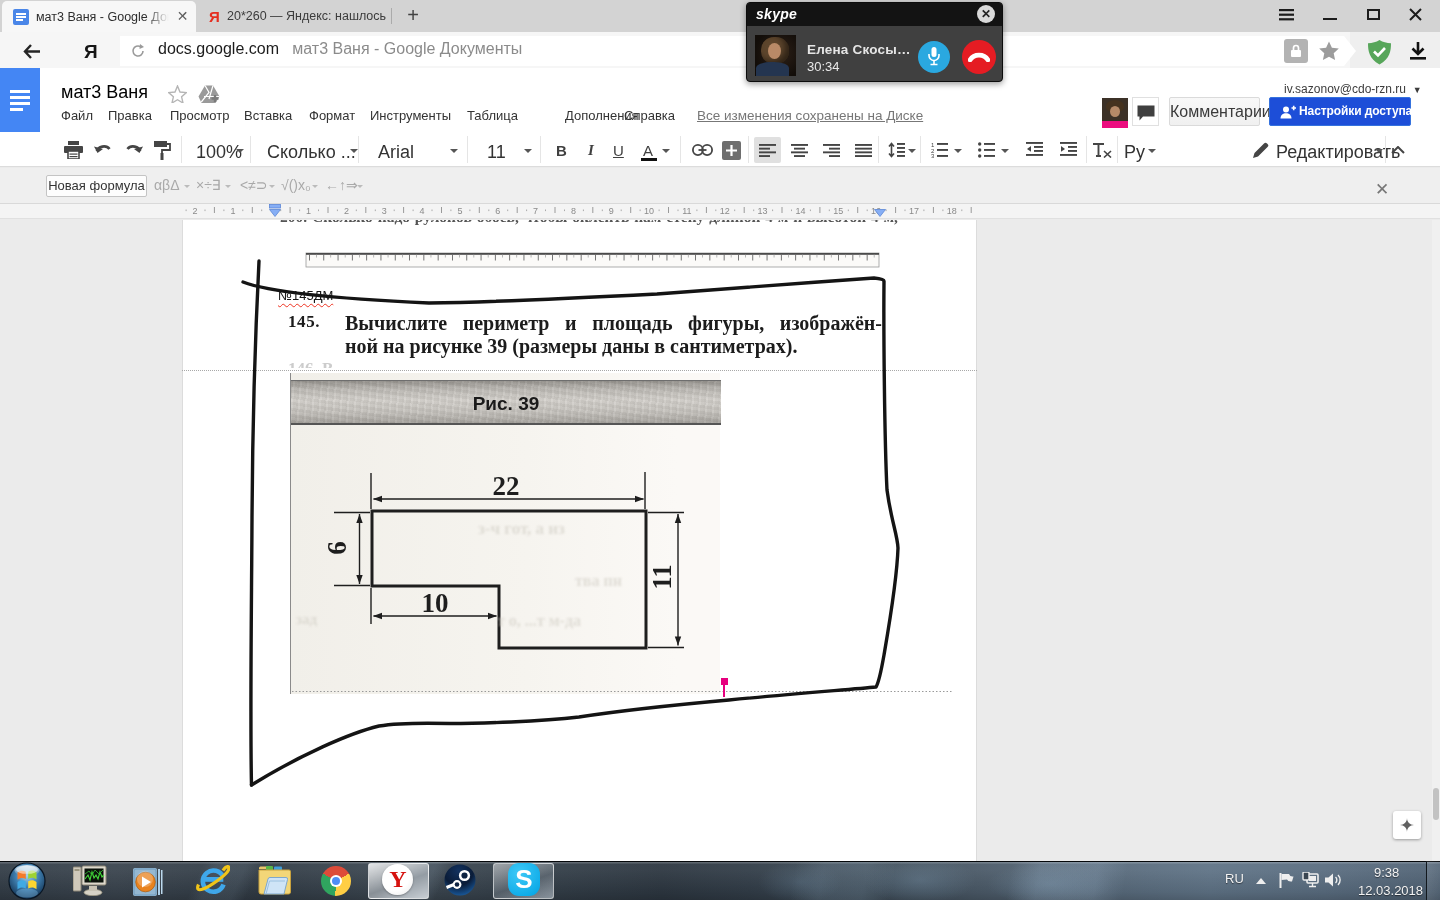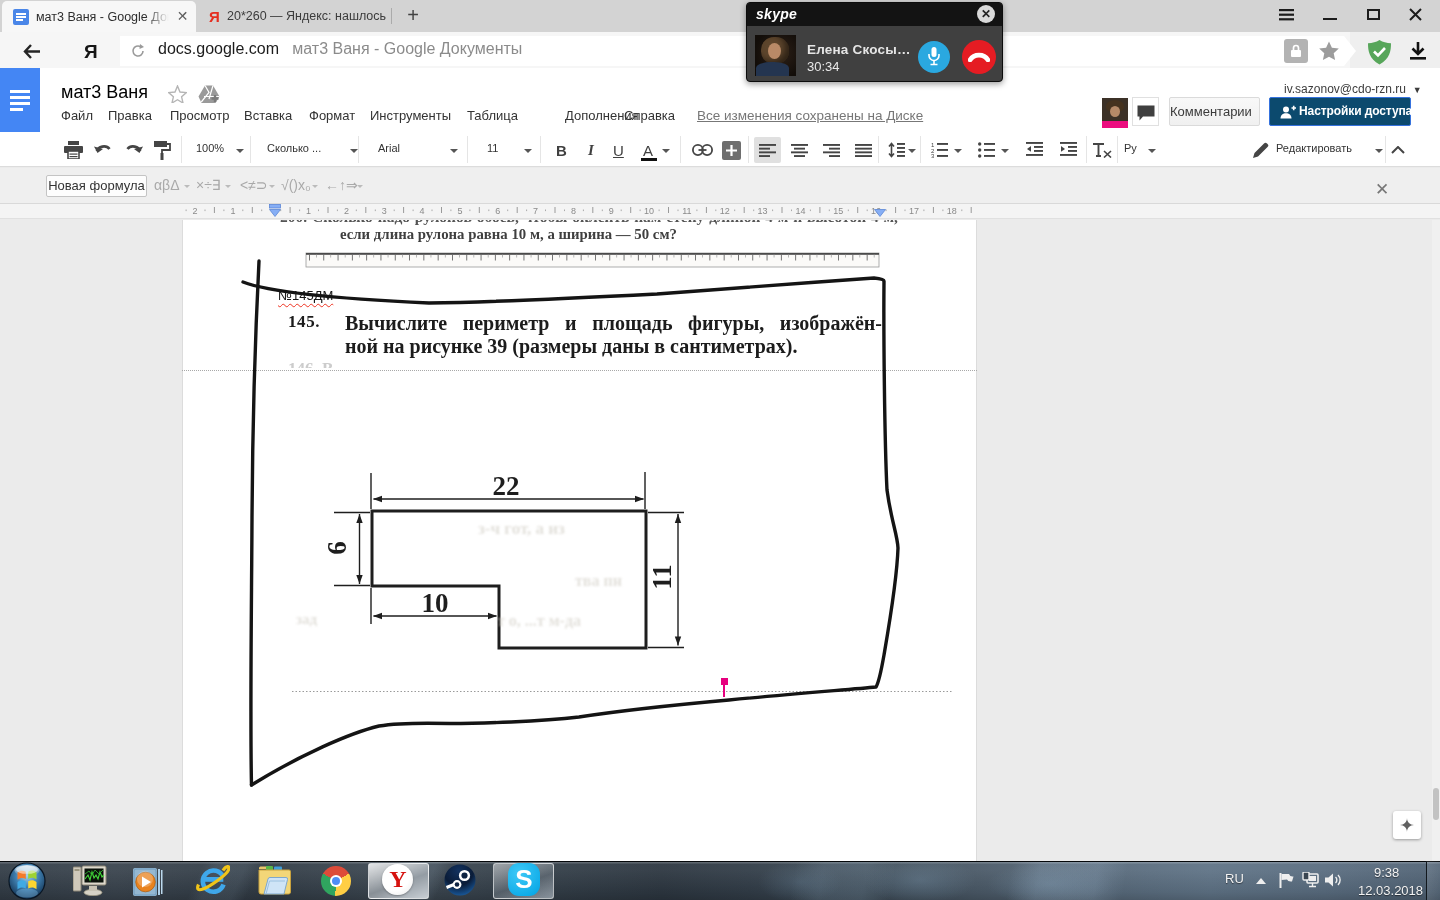"Комментарии" #commentbtn { font-size: 13px -> 16px }
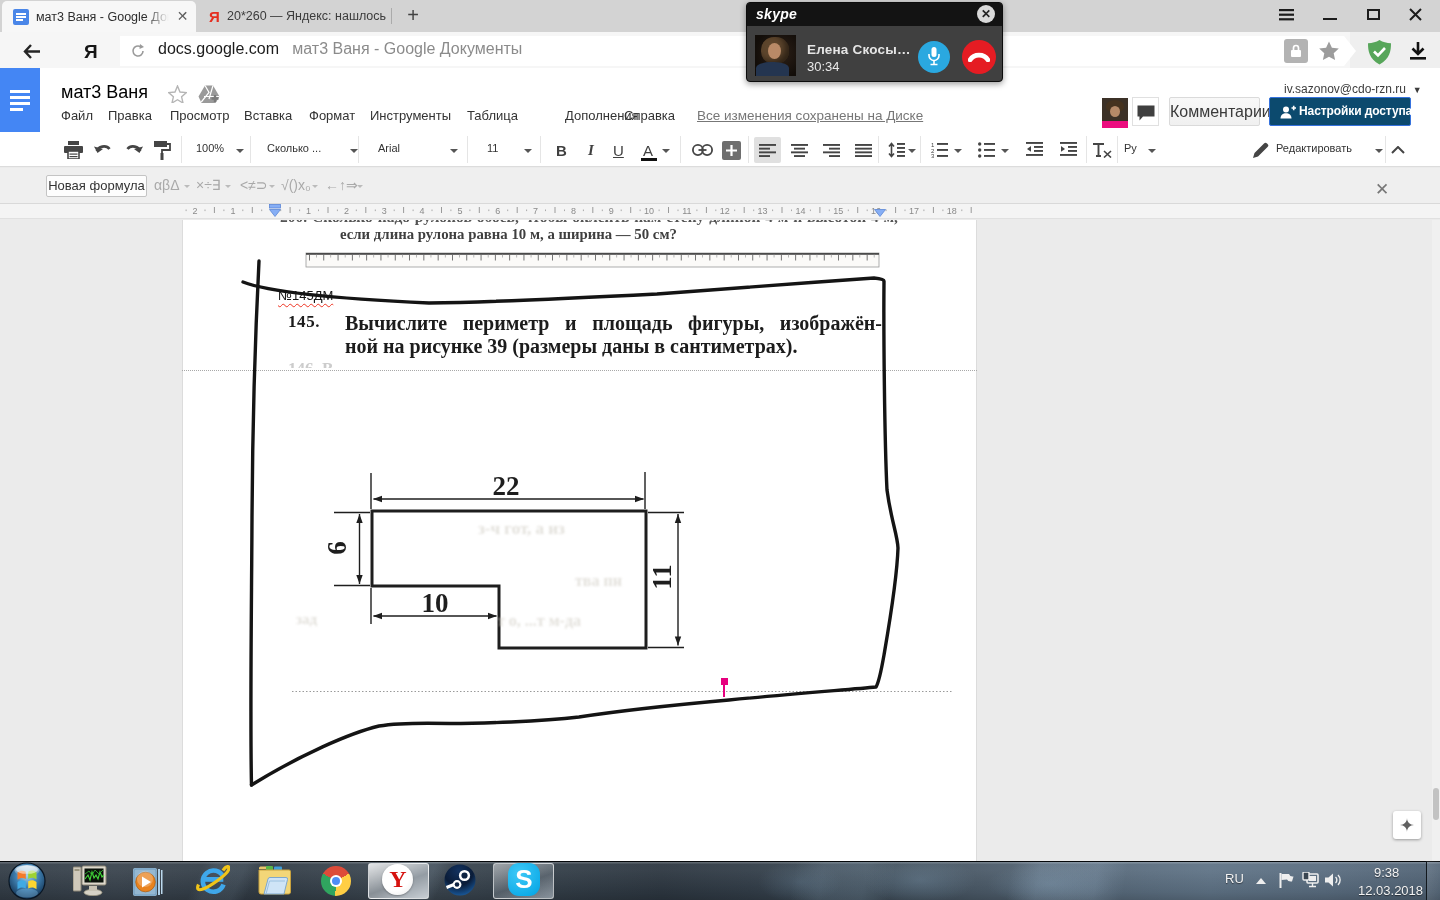"Настройки доступа" #sharebtn { background: #0c4a6e -> #1d4ed8 }
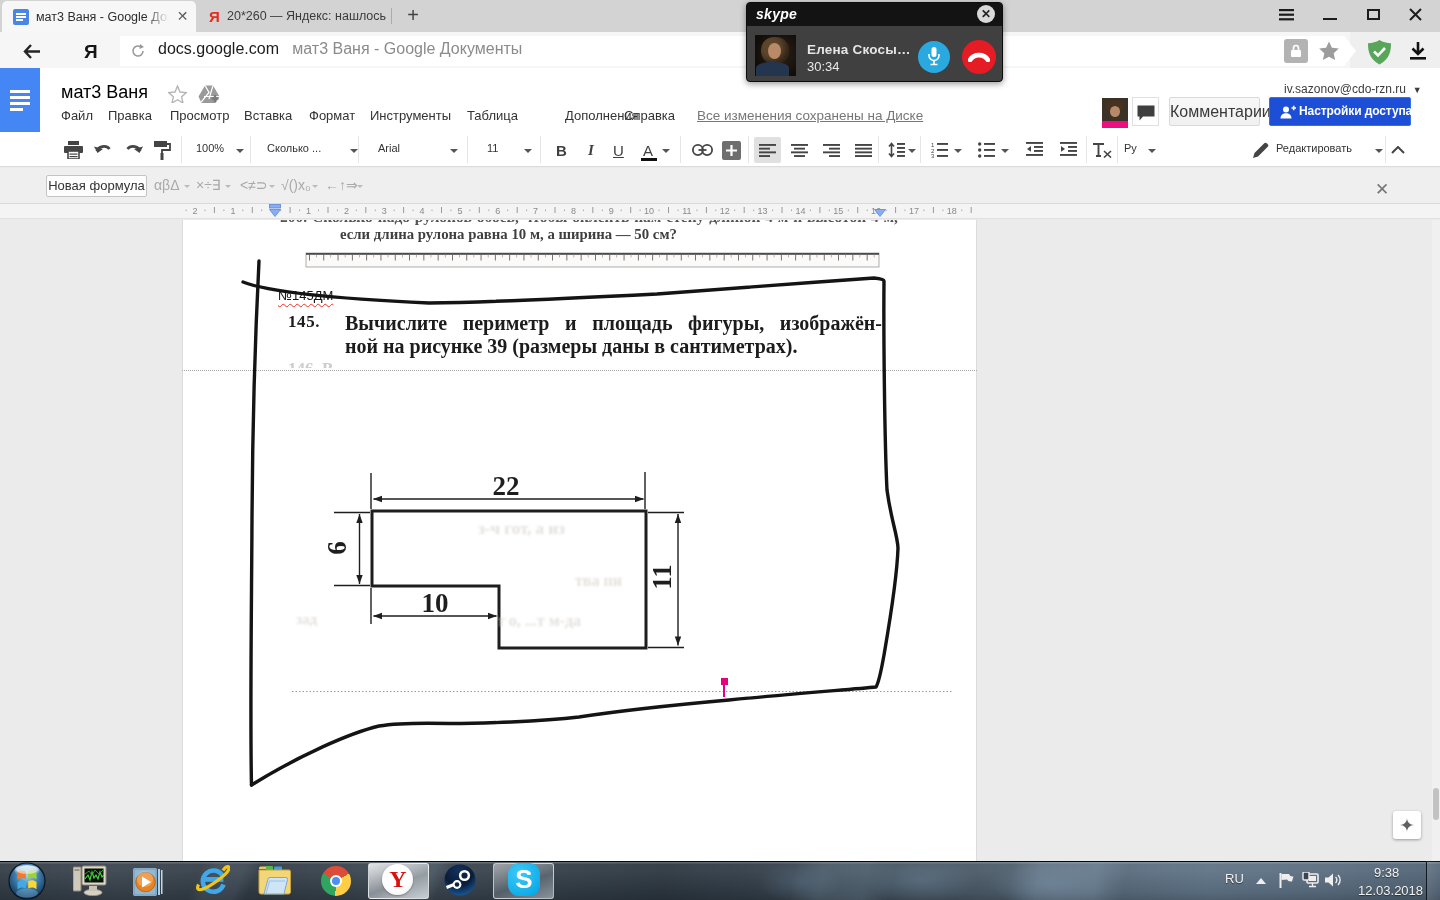"100%" .tbtxt { font-size: 11px -> 18px }
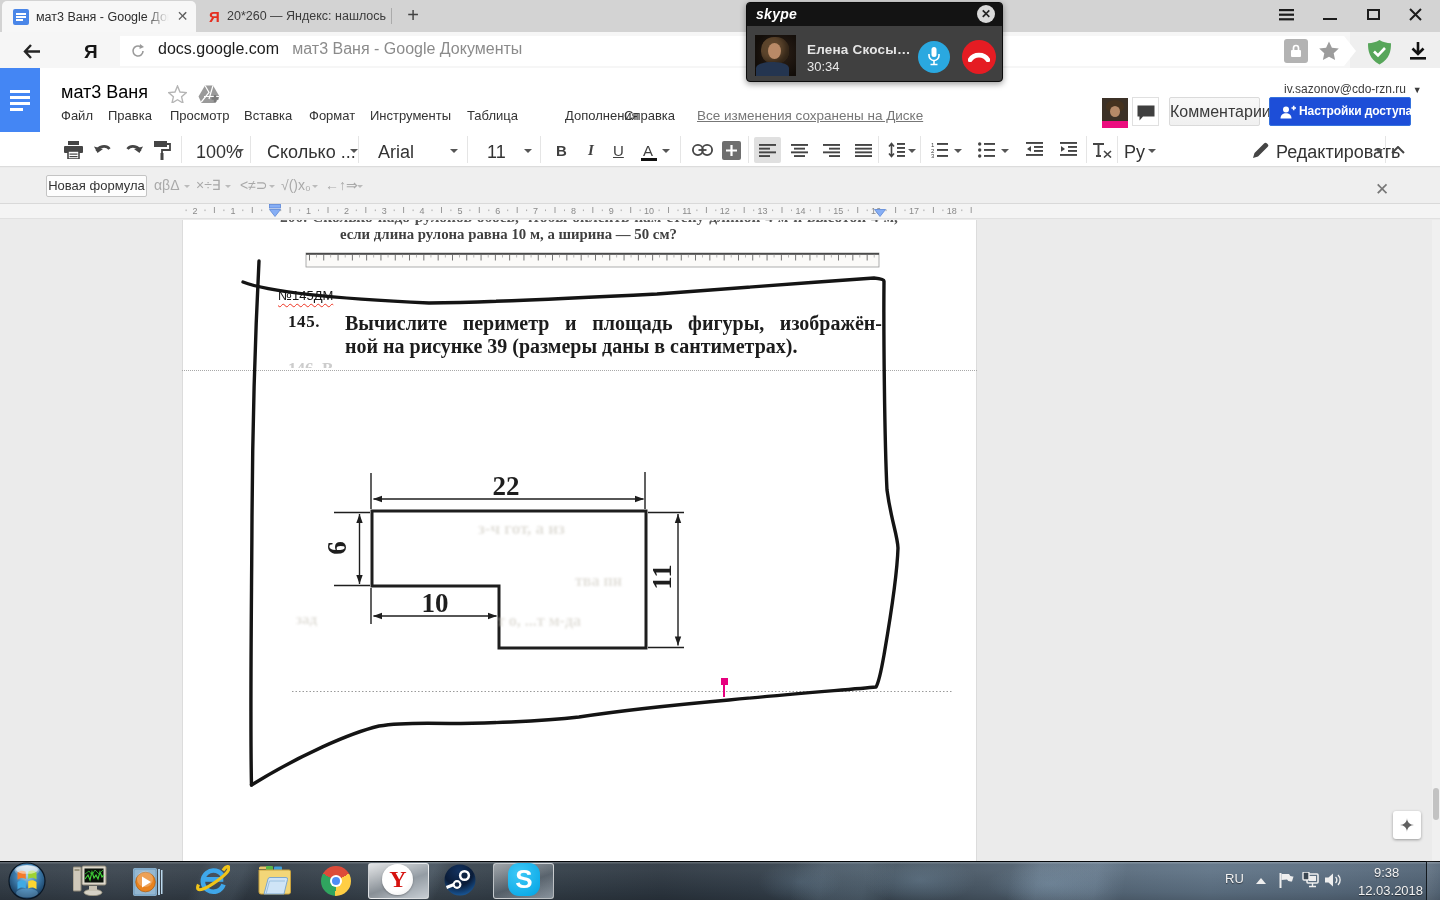"если длина рулона равна 10" div.abs { html: <div>если длина рулона равна 10 м, а ширина — 50 см?</div> -> none }
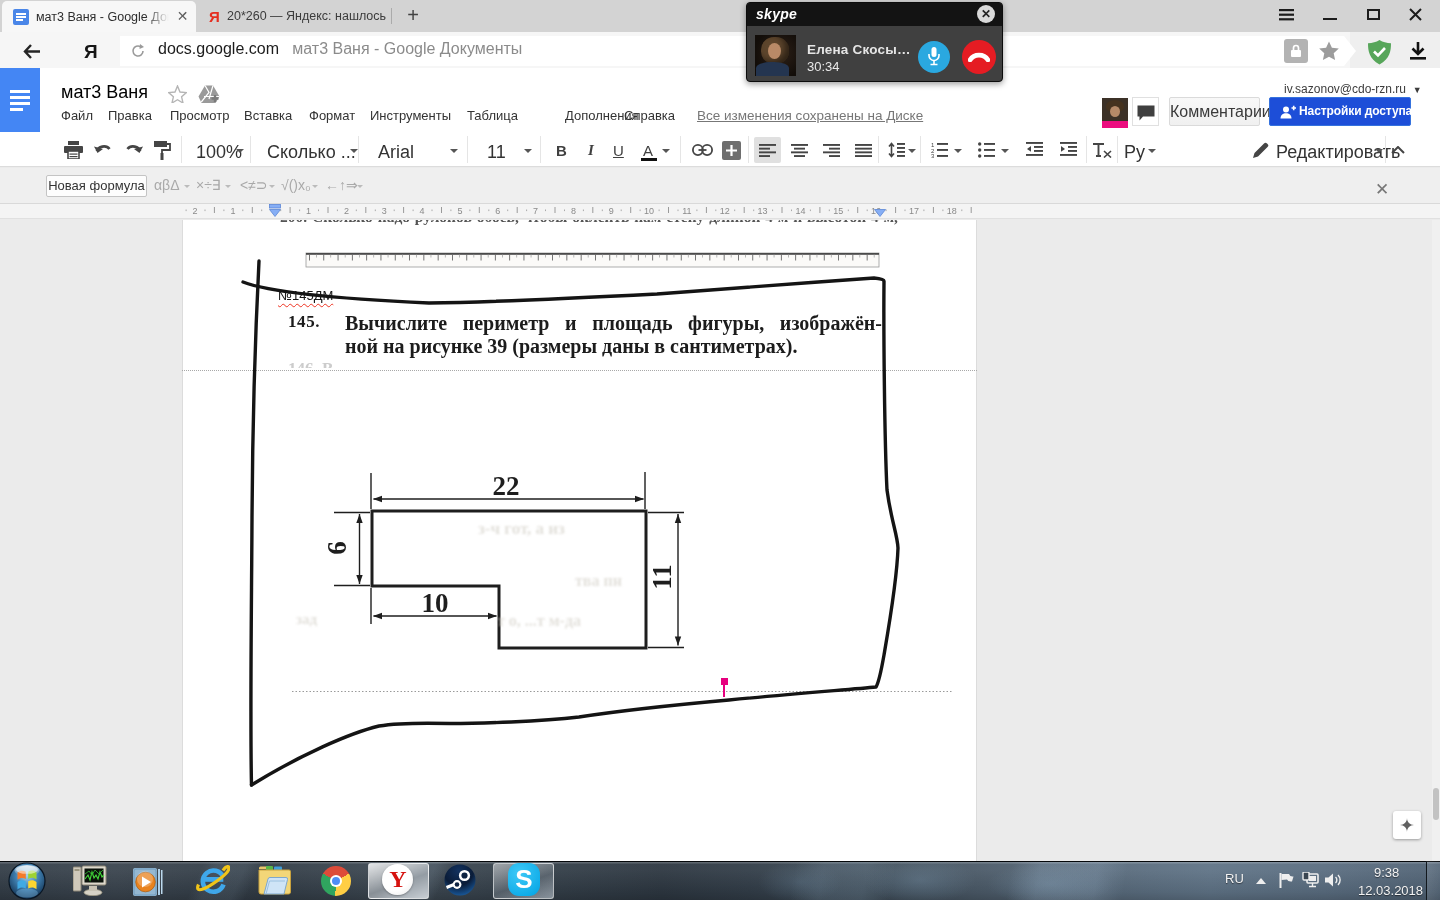"Рис. 39" div.abs { html: none -> <div> <div> <div>Рис. 39</div> </div> </div> }
